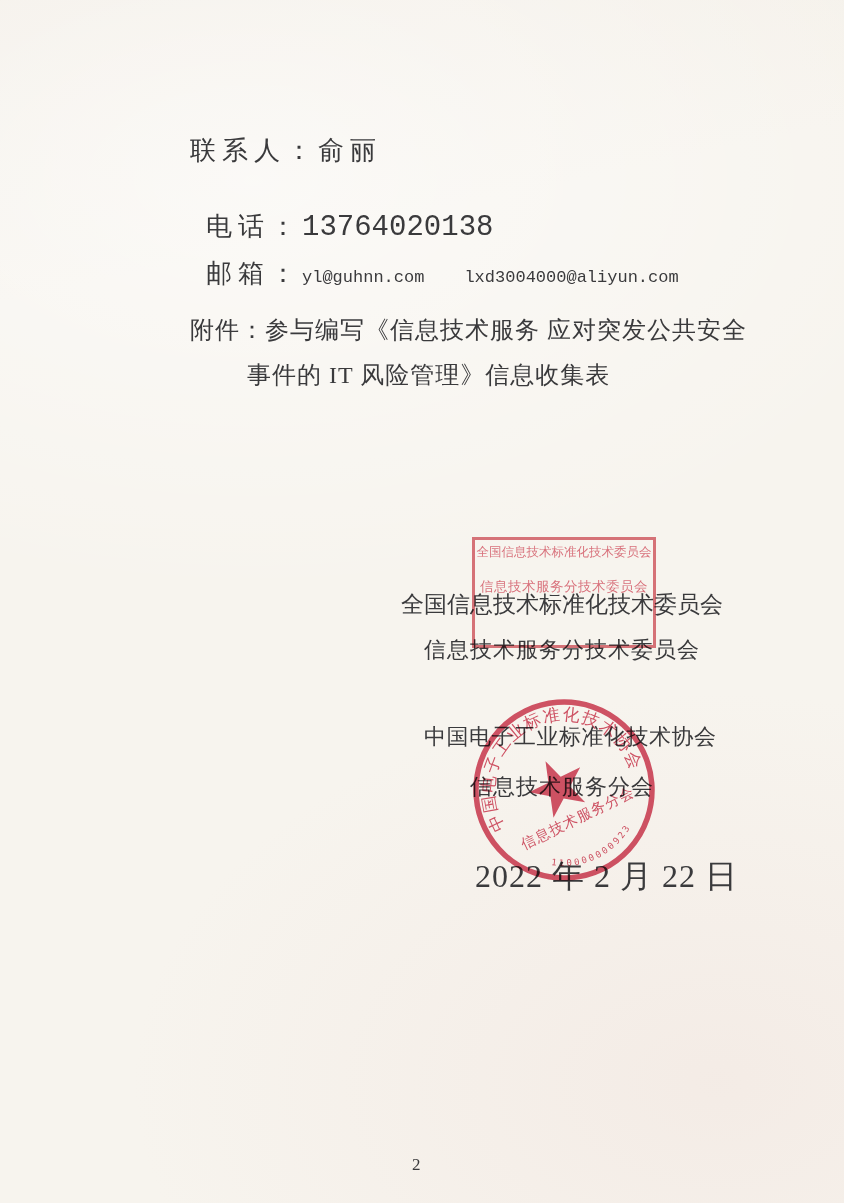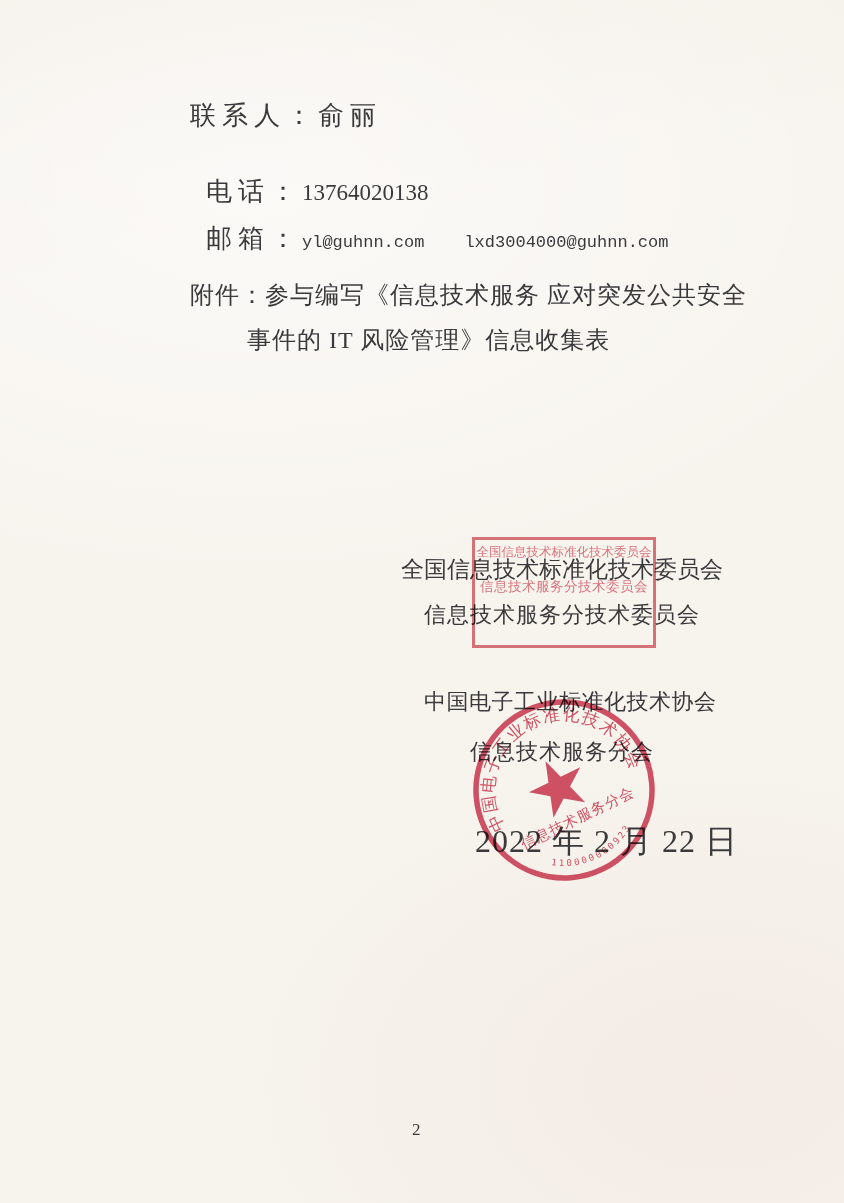"联系人：俞丽" .line { margin-top: none -> 35px }
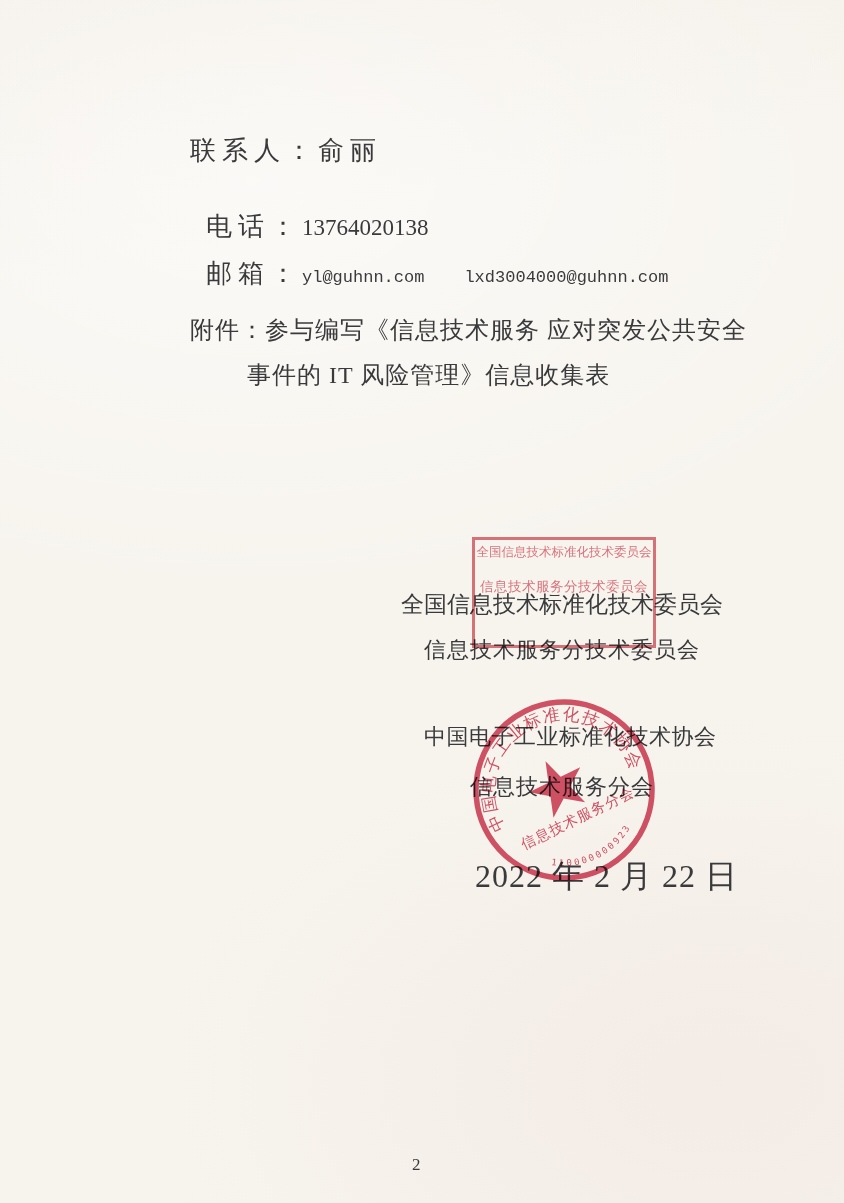"13764020138" .phone-num { font-family: Liberation Serif, serif -> none; font-size: 23px -> 29px }
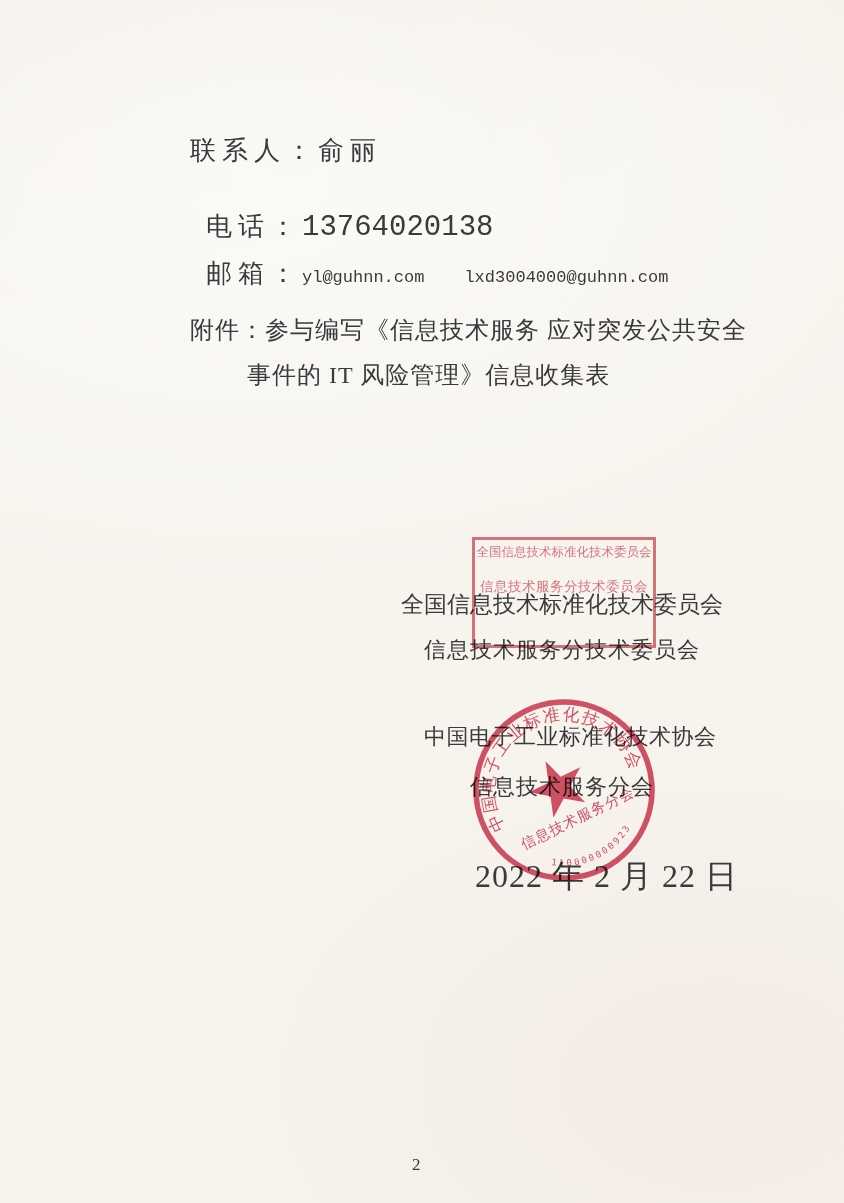"lxd3004000@guhnn.com" span.mono { text: lxd3004000@guhnn.com -> lxd3004000@aliyun.com }
